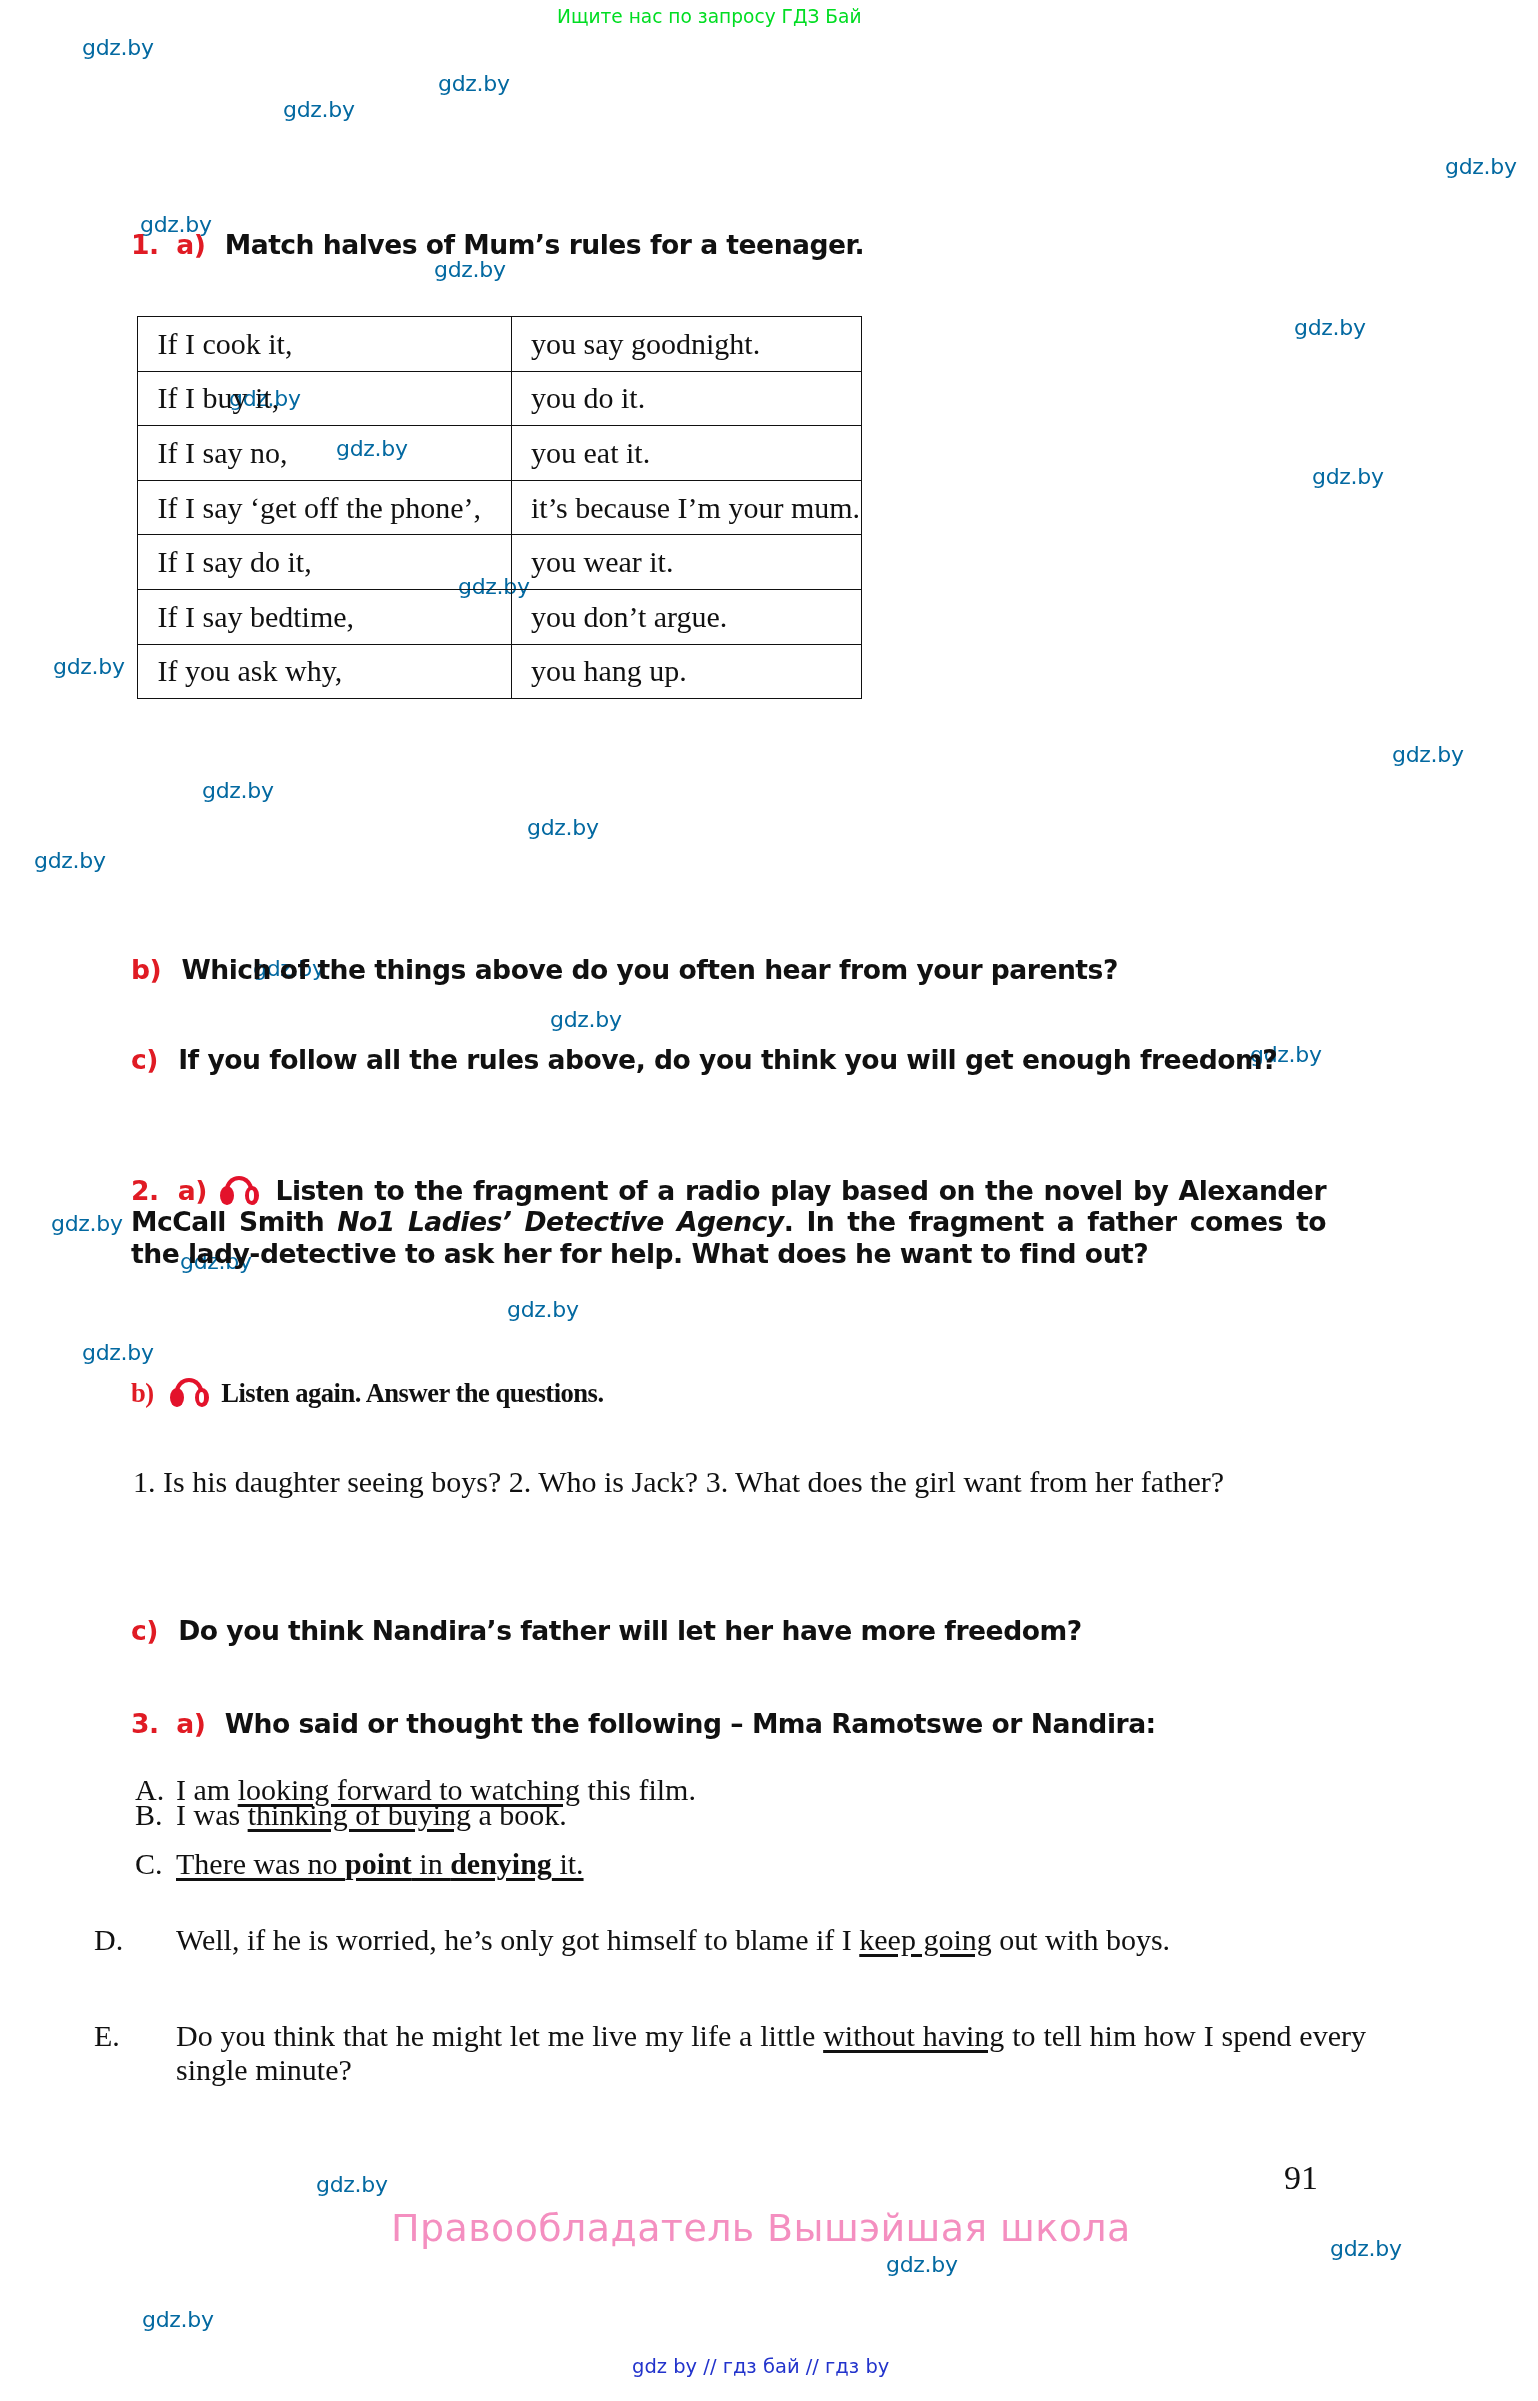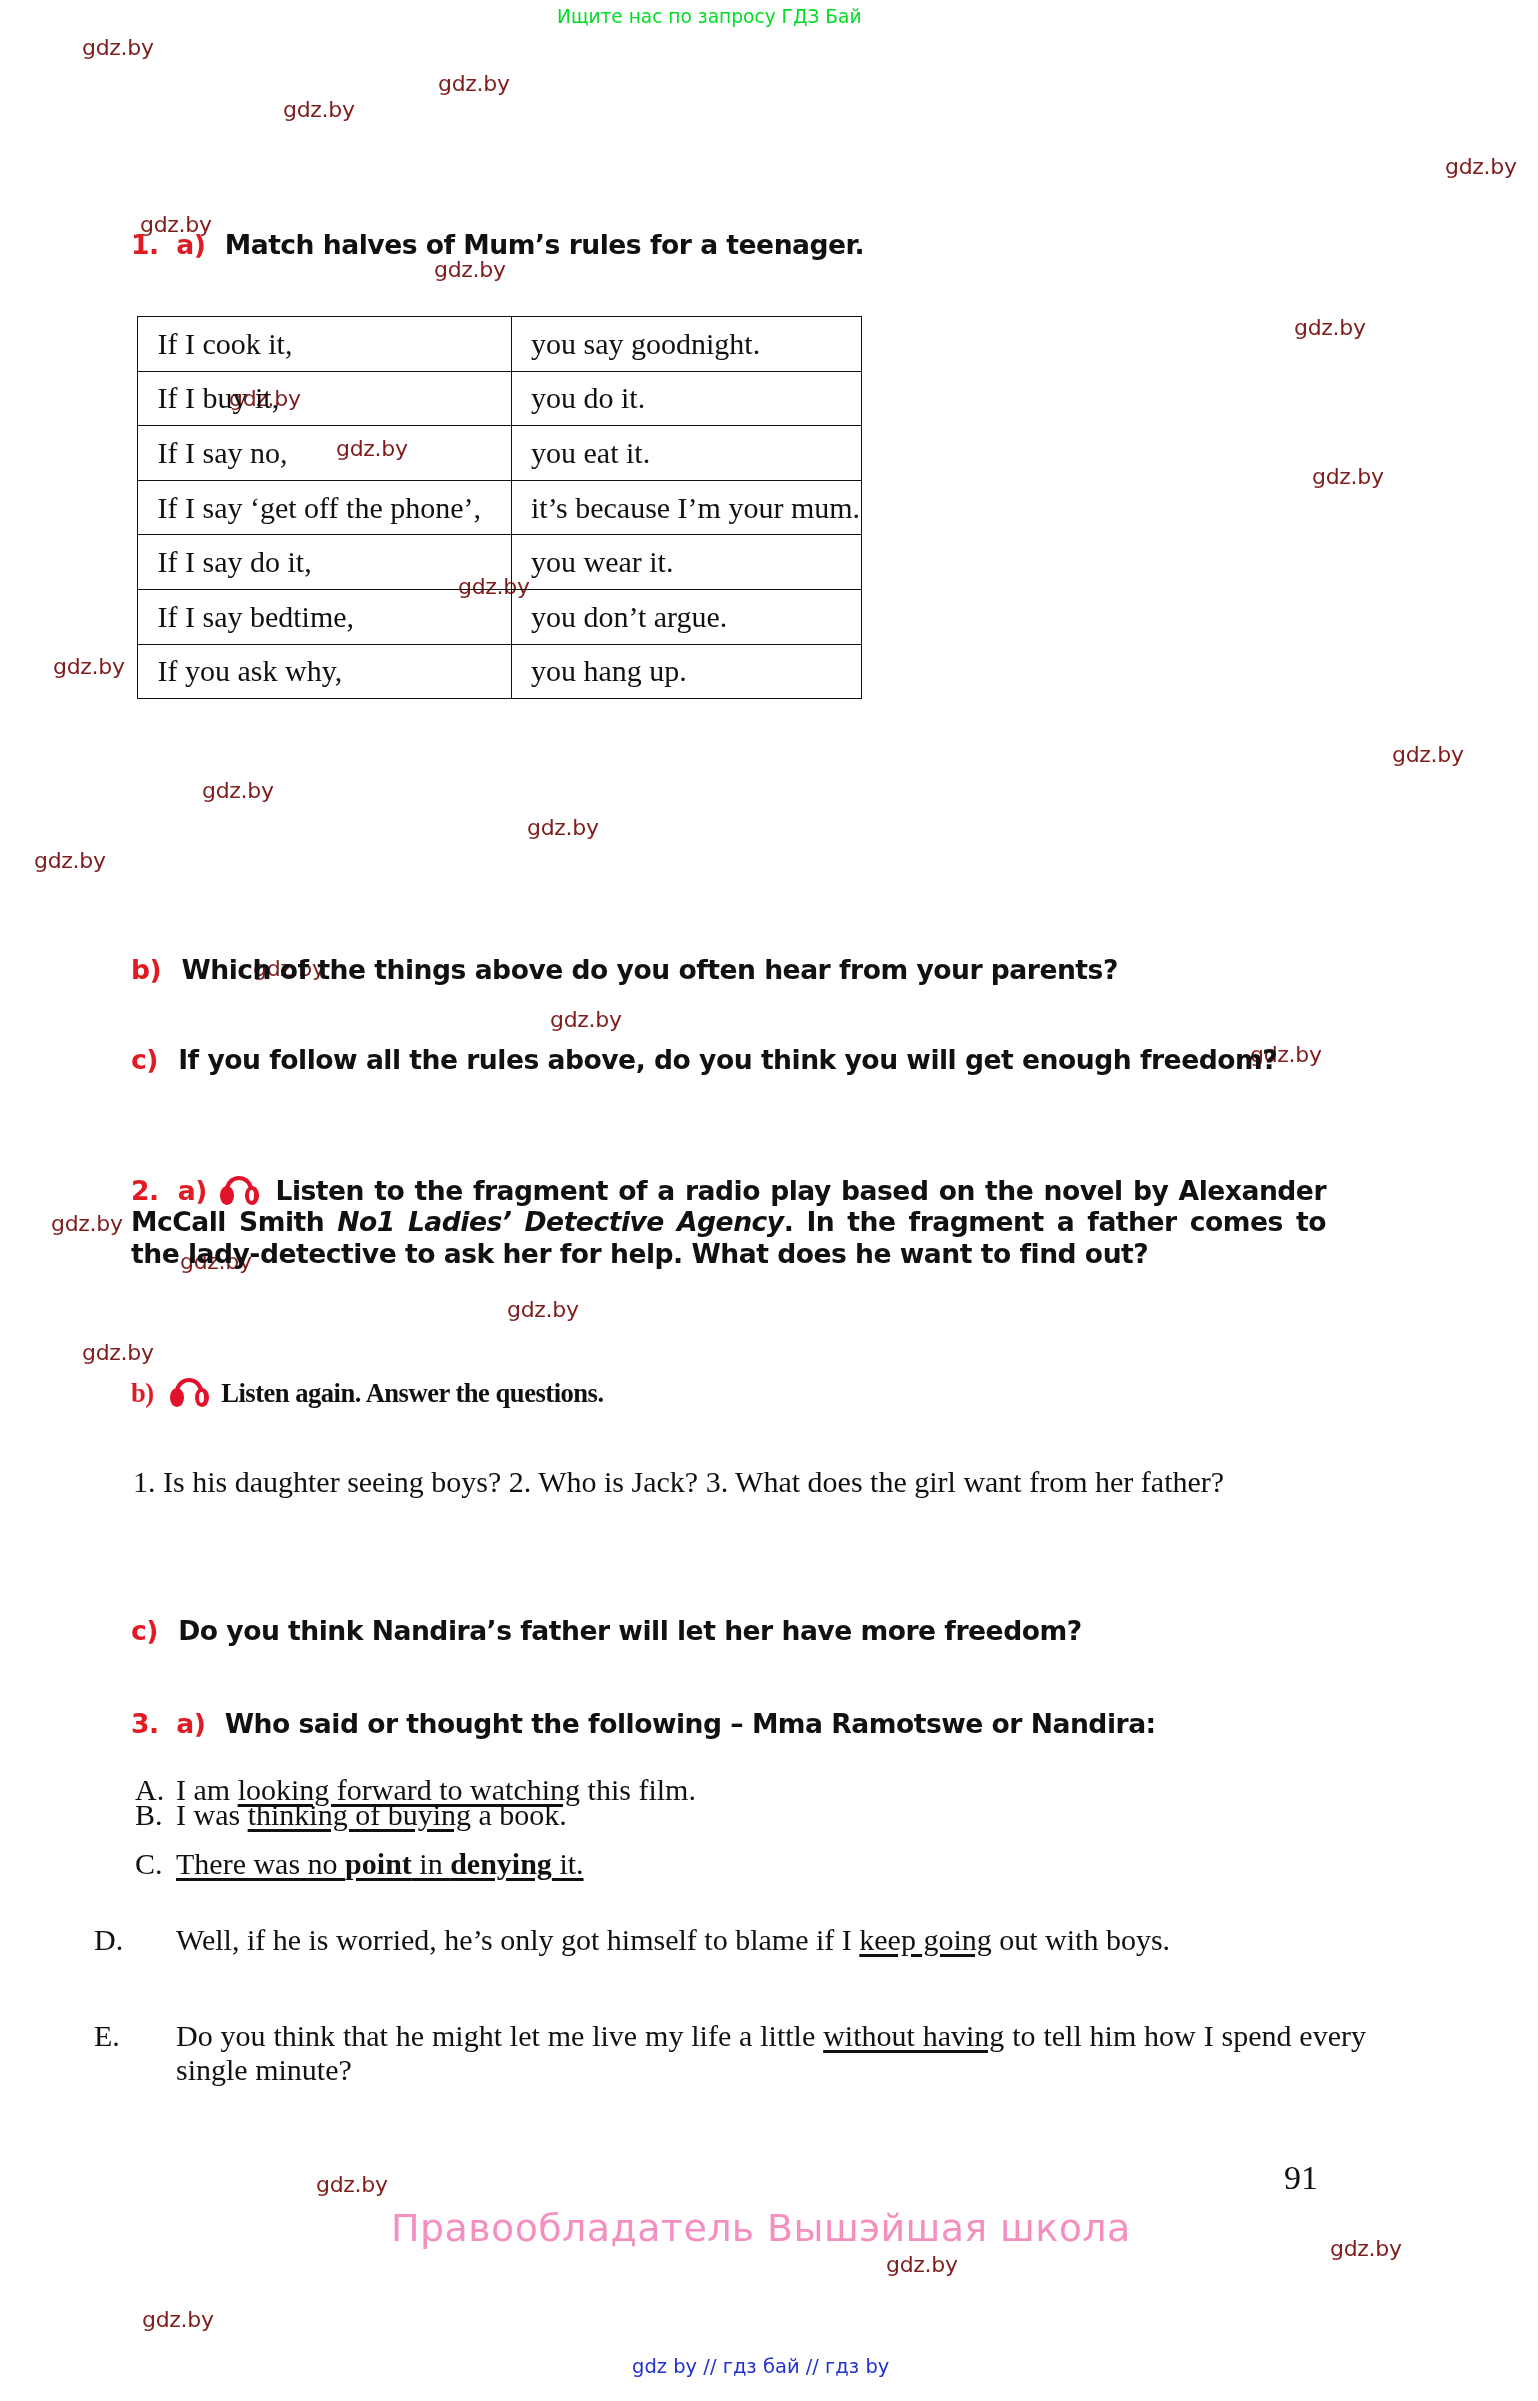"gdz.by" .wm { color: #7f1d1d -> #0369a1 }
